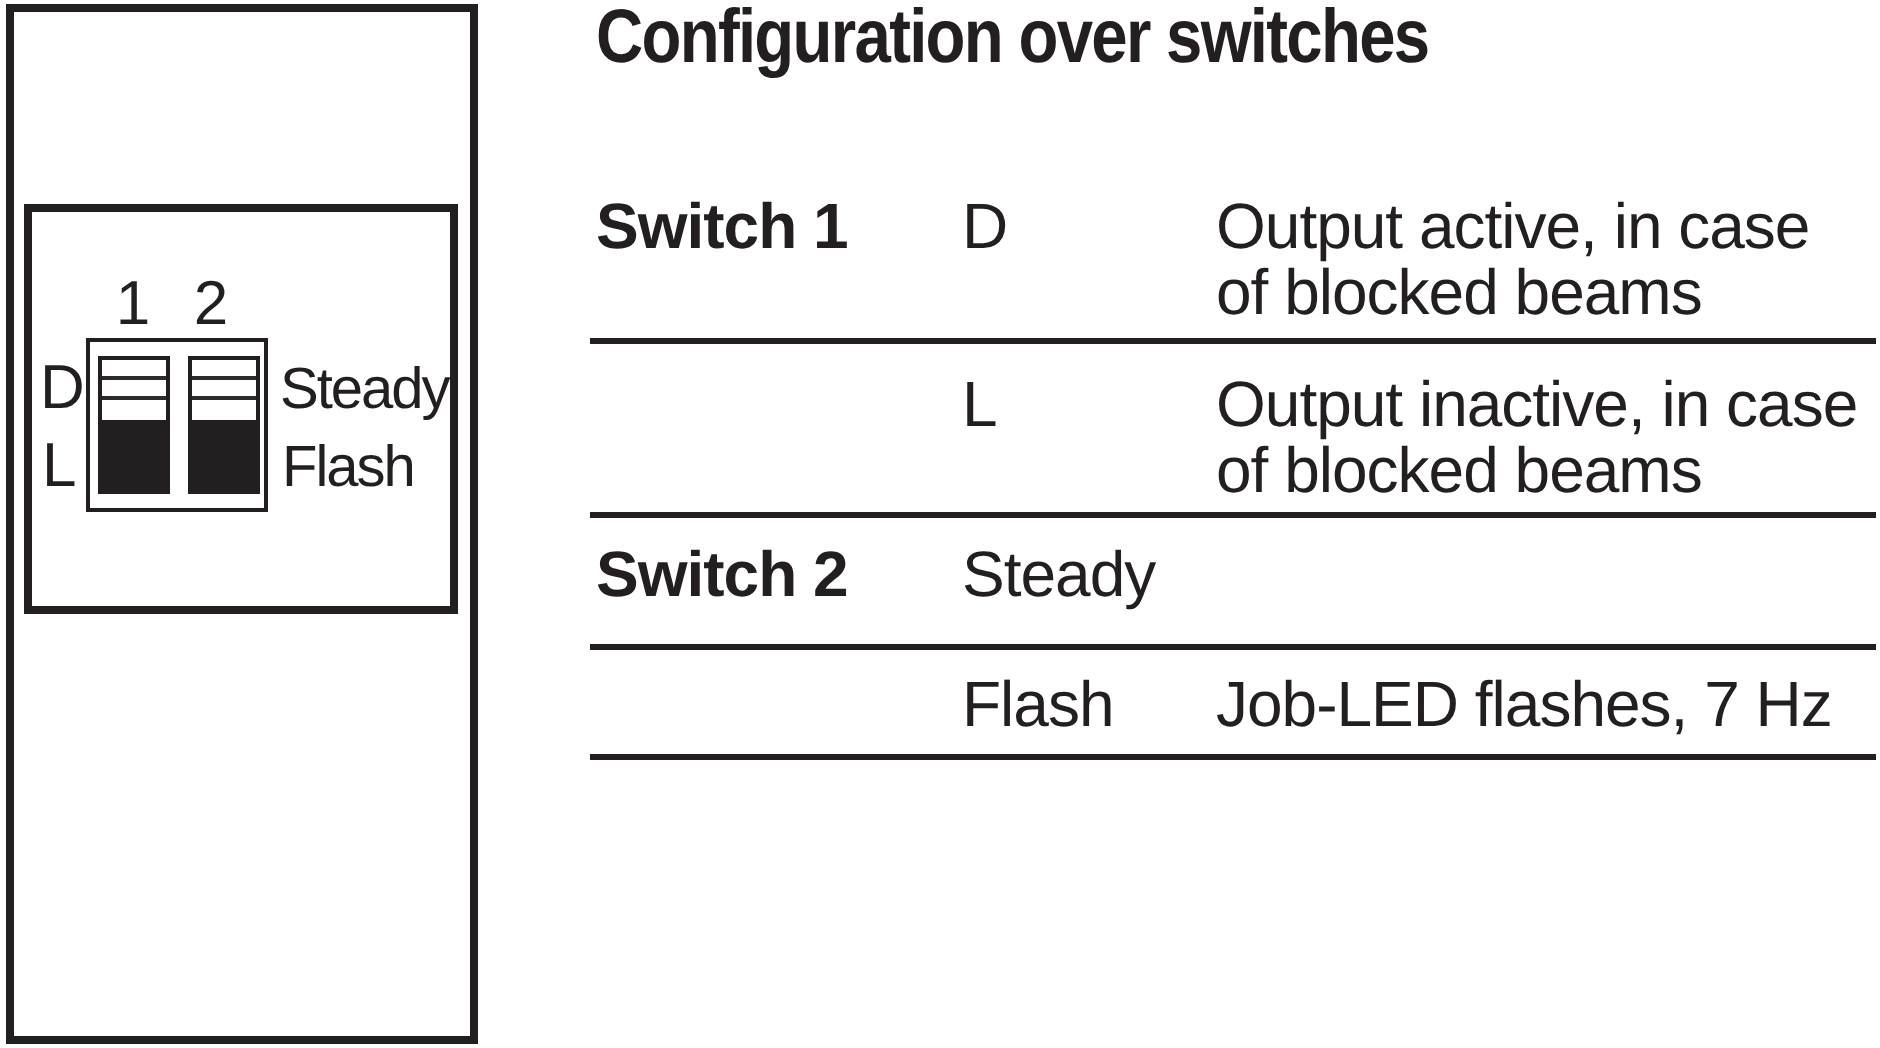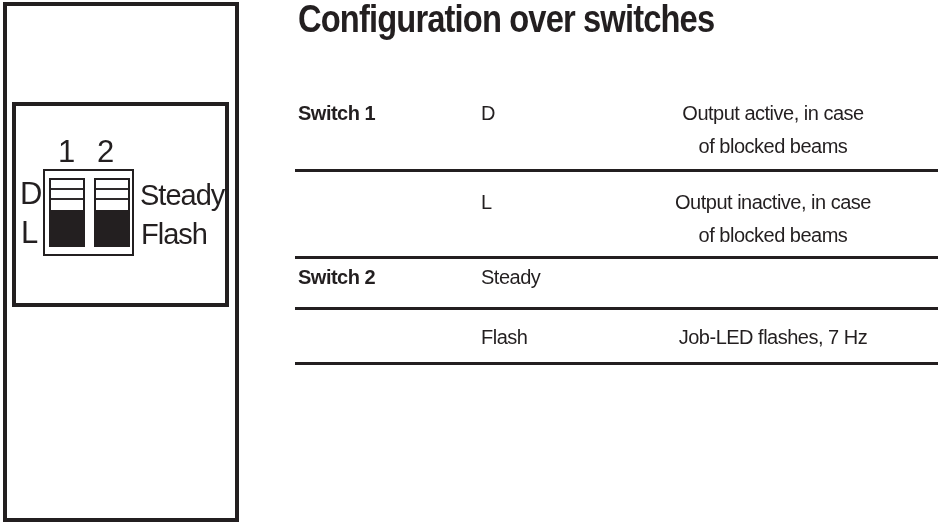"Switch 1" .t-cell { font-size: 20px -> 32px }
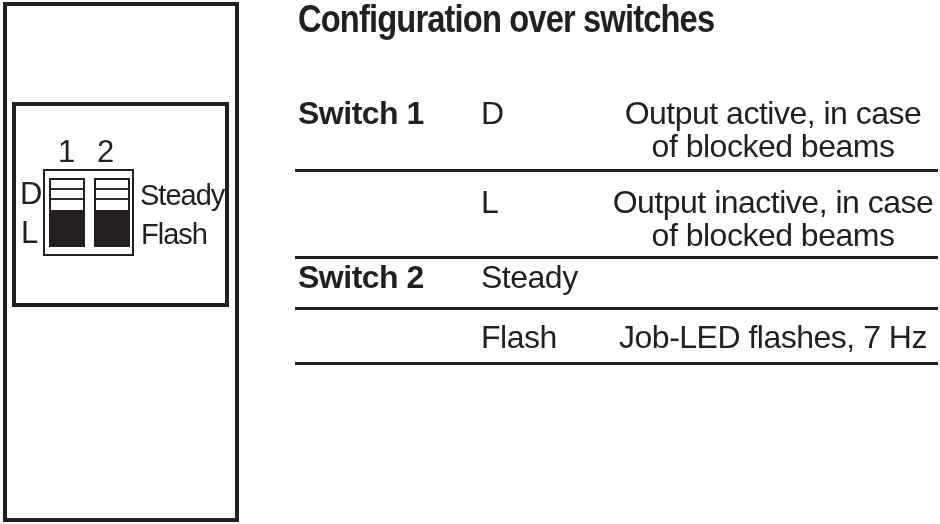"Output active, in case" .t-cell.description { text-align: center -> none }
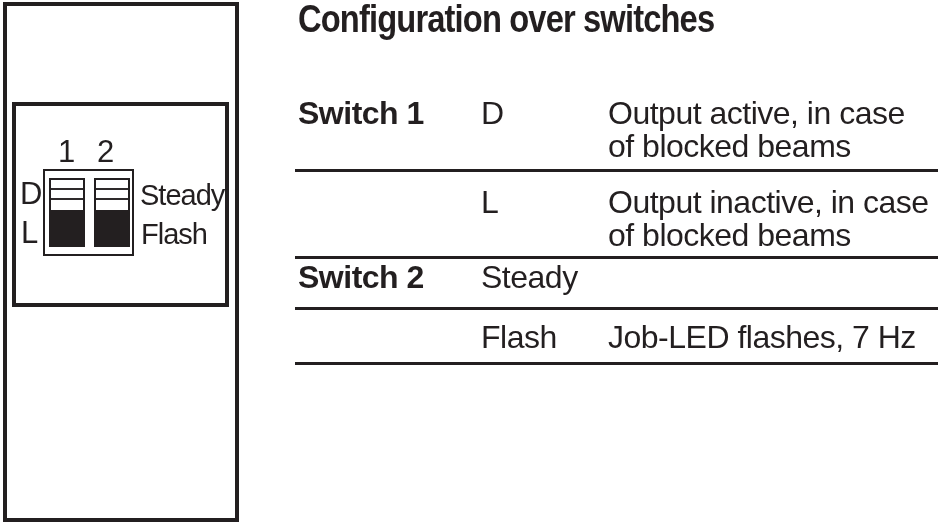"Switch 2" .t-row:nth-child(3) { height: 51px -> 66px; padding-top: 2px -> 12px }
